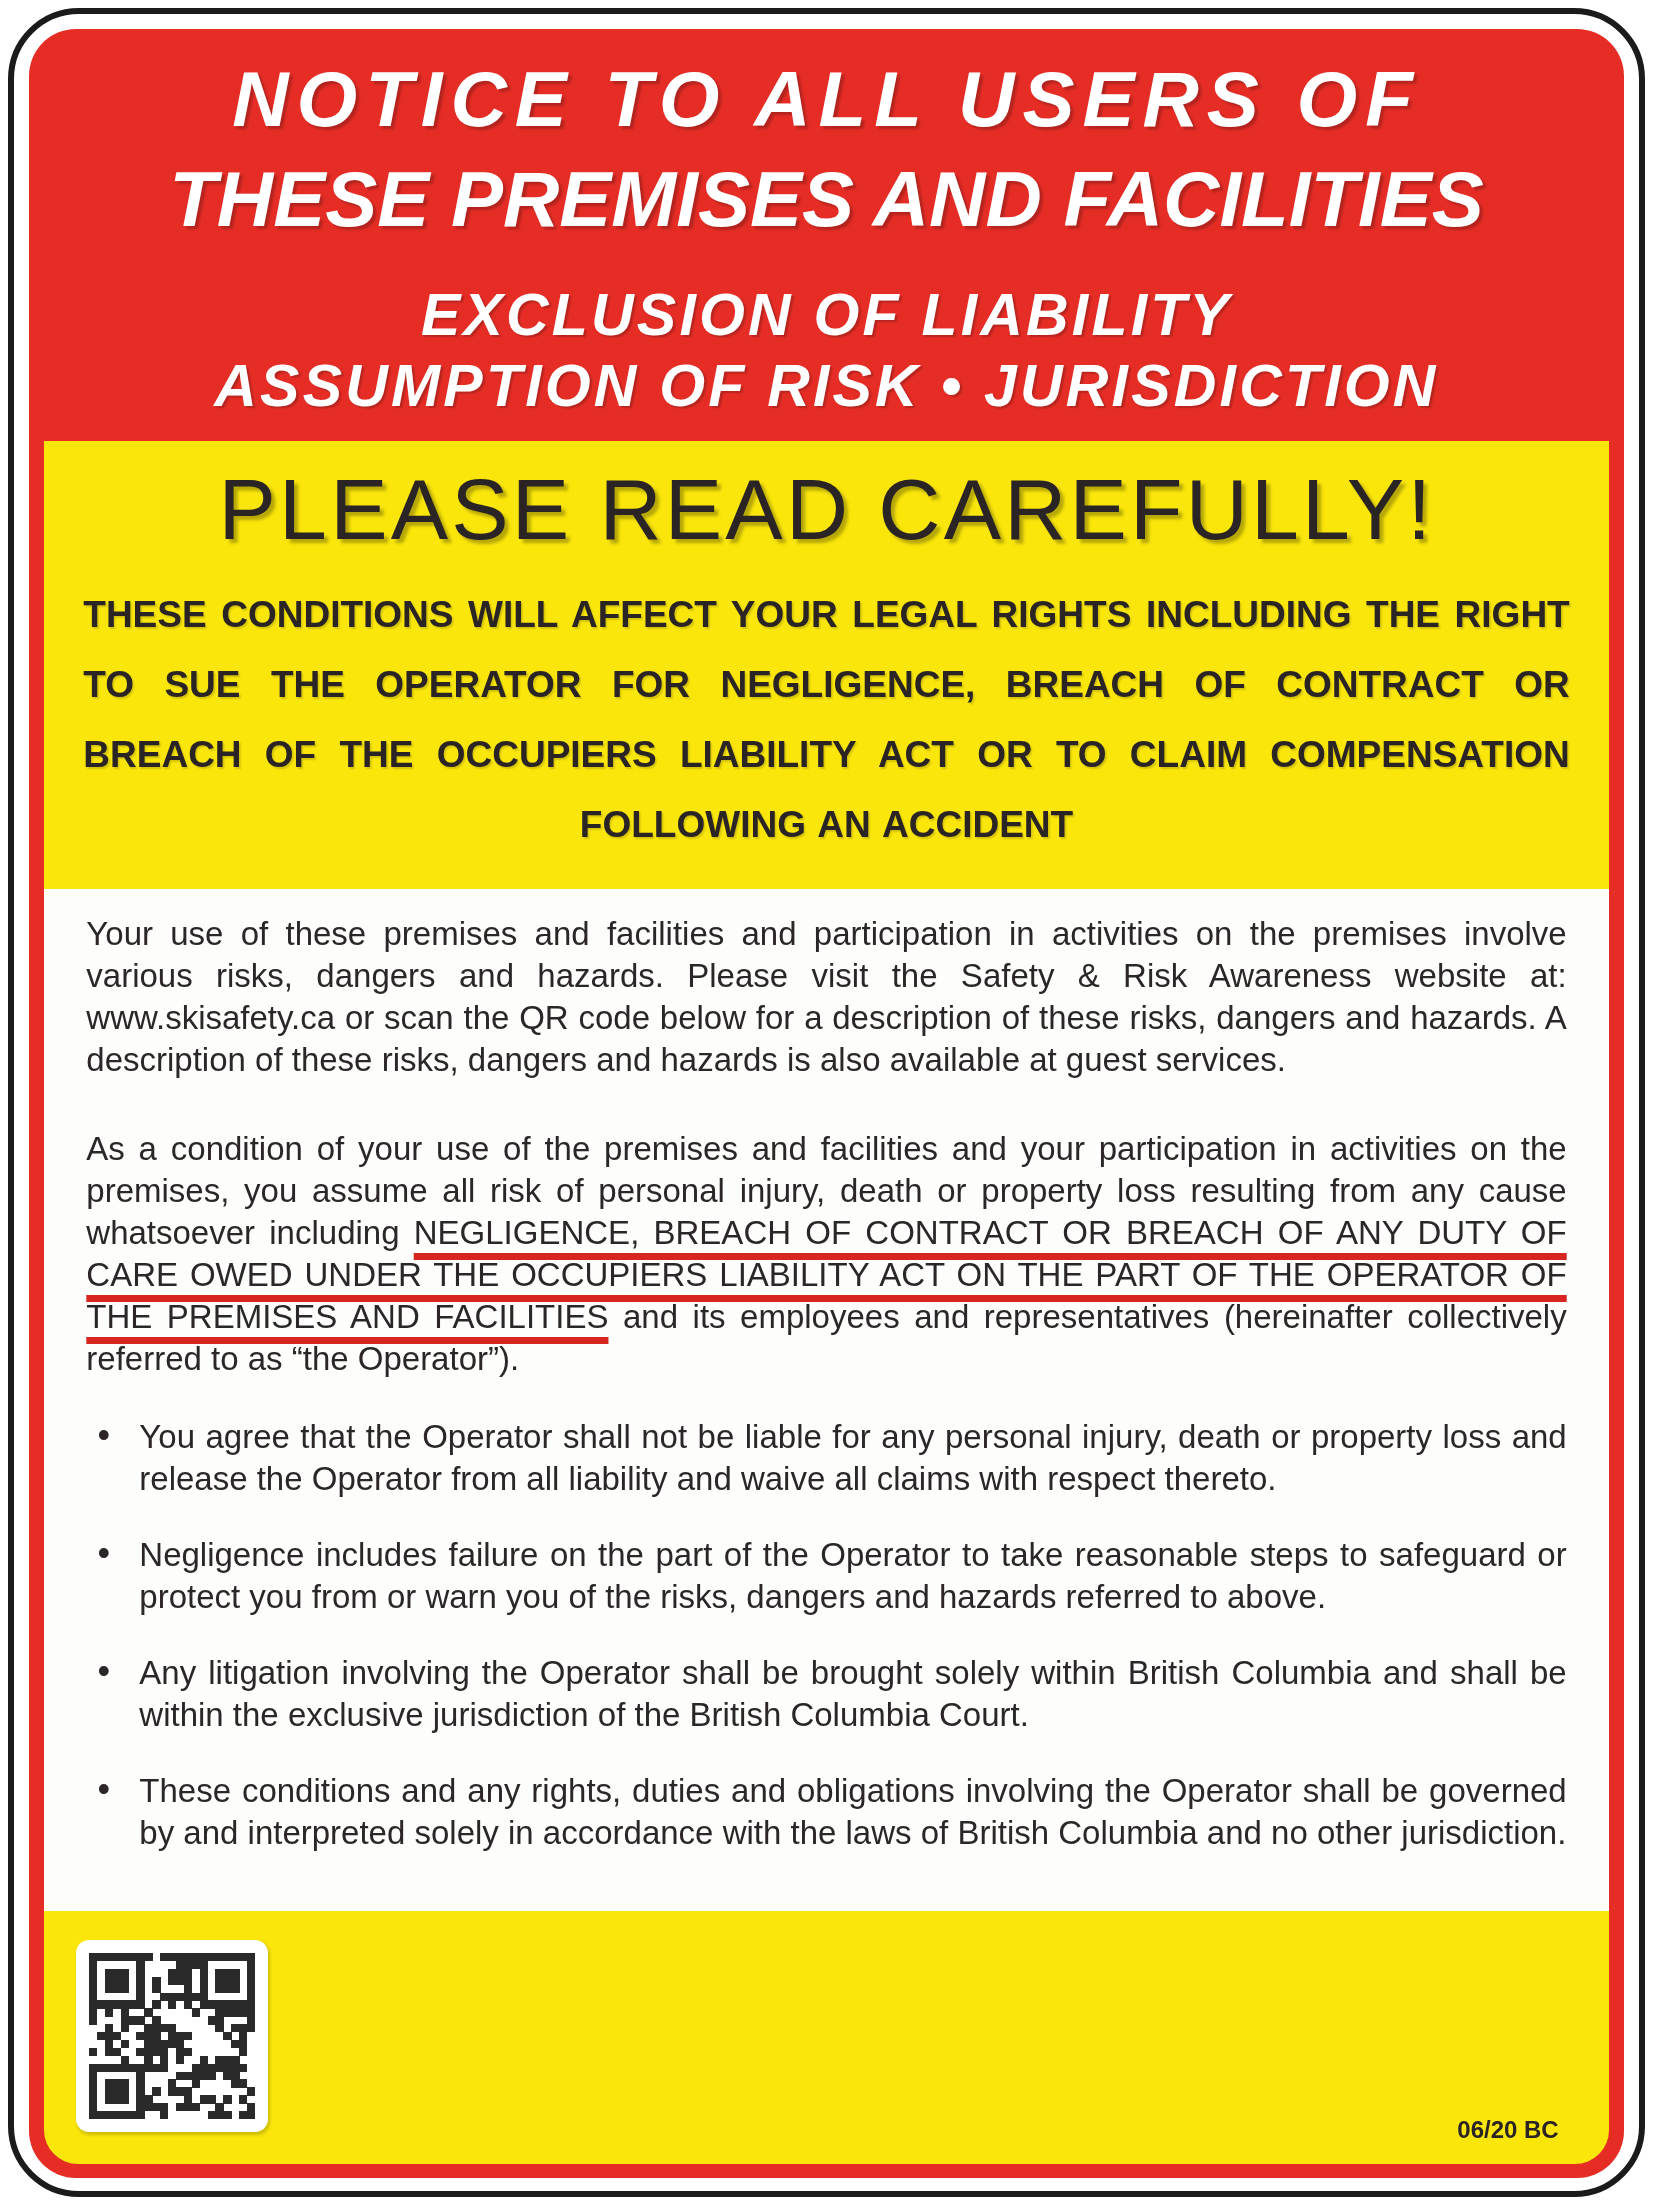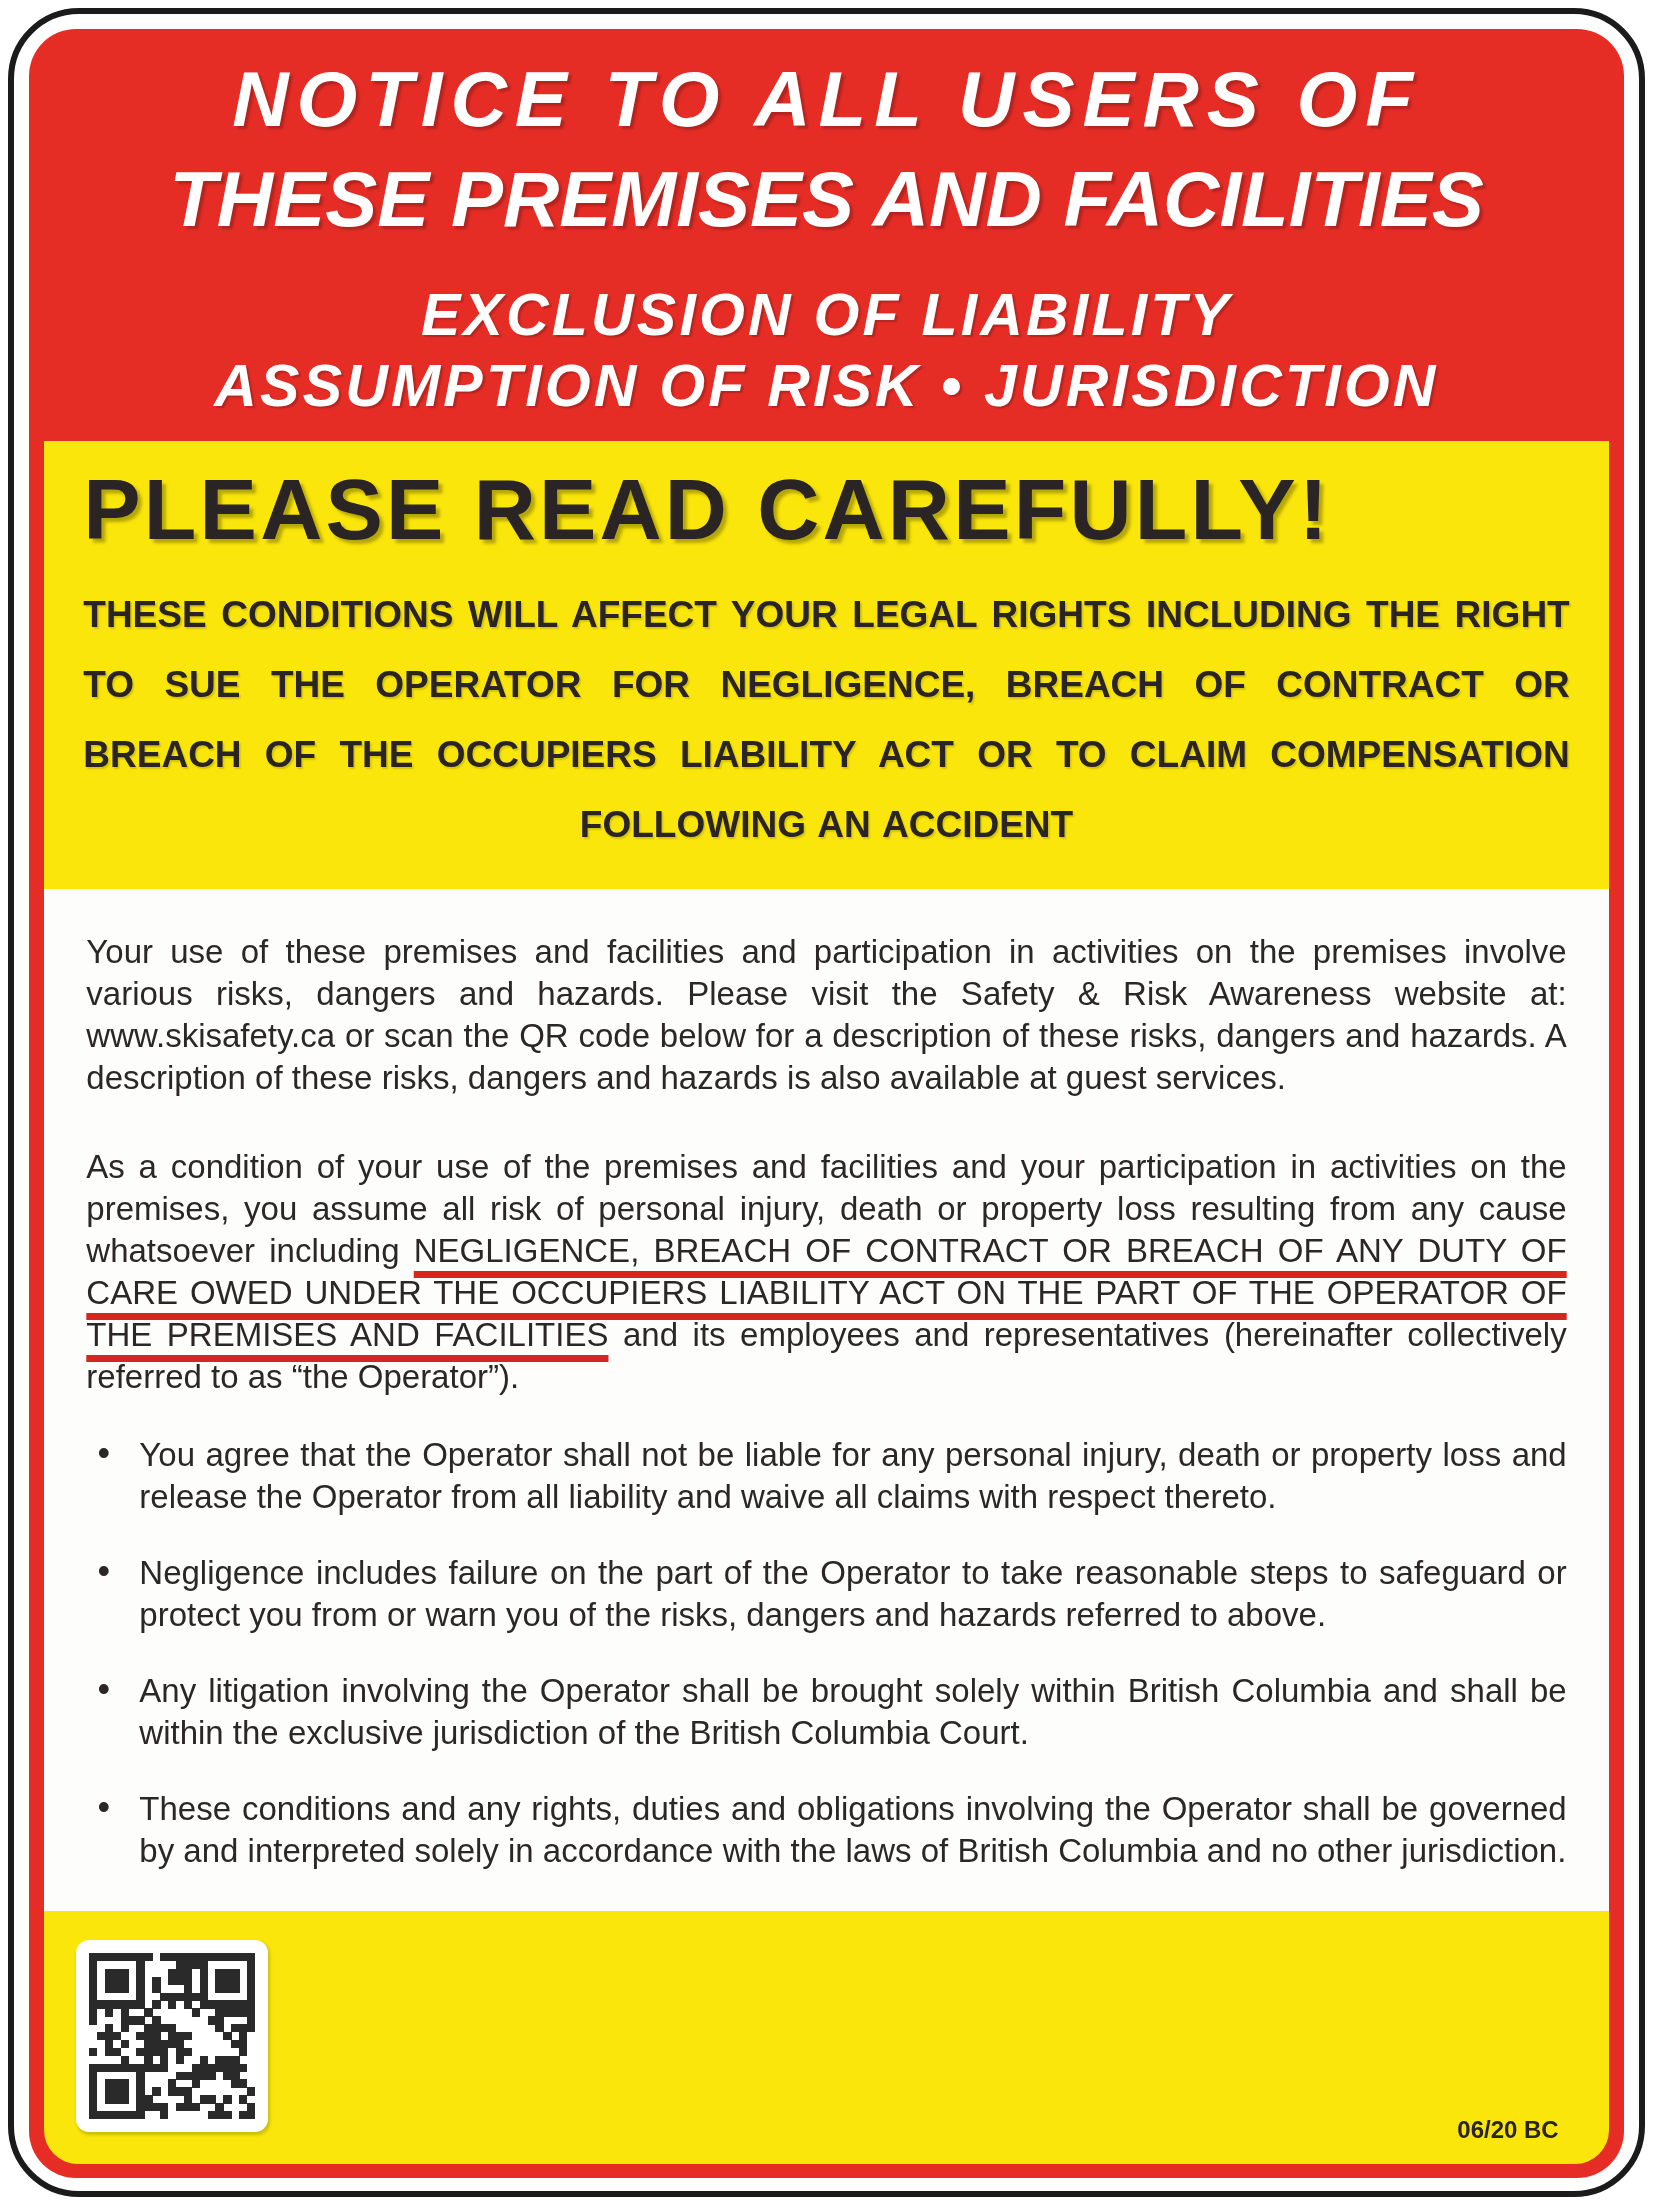"PLEASE READ CAREFULLY!" .warn-title { font-weight: 700 -> 400; text-align: left -> center }
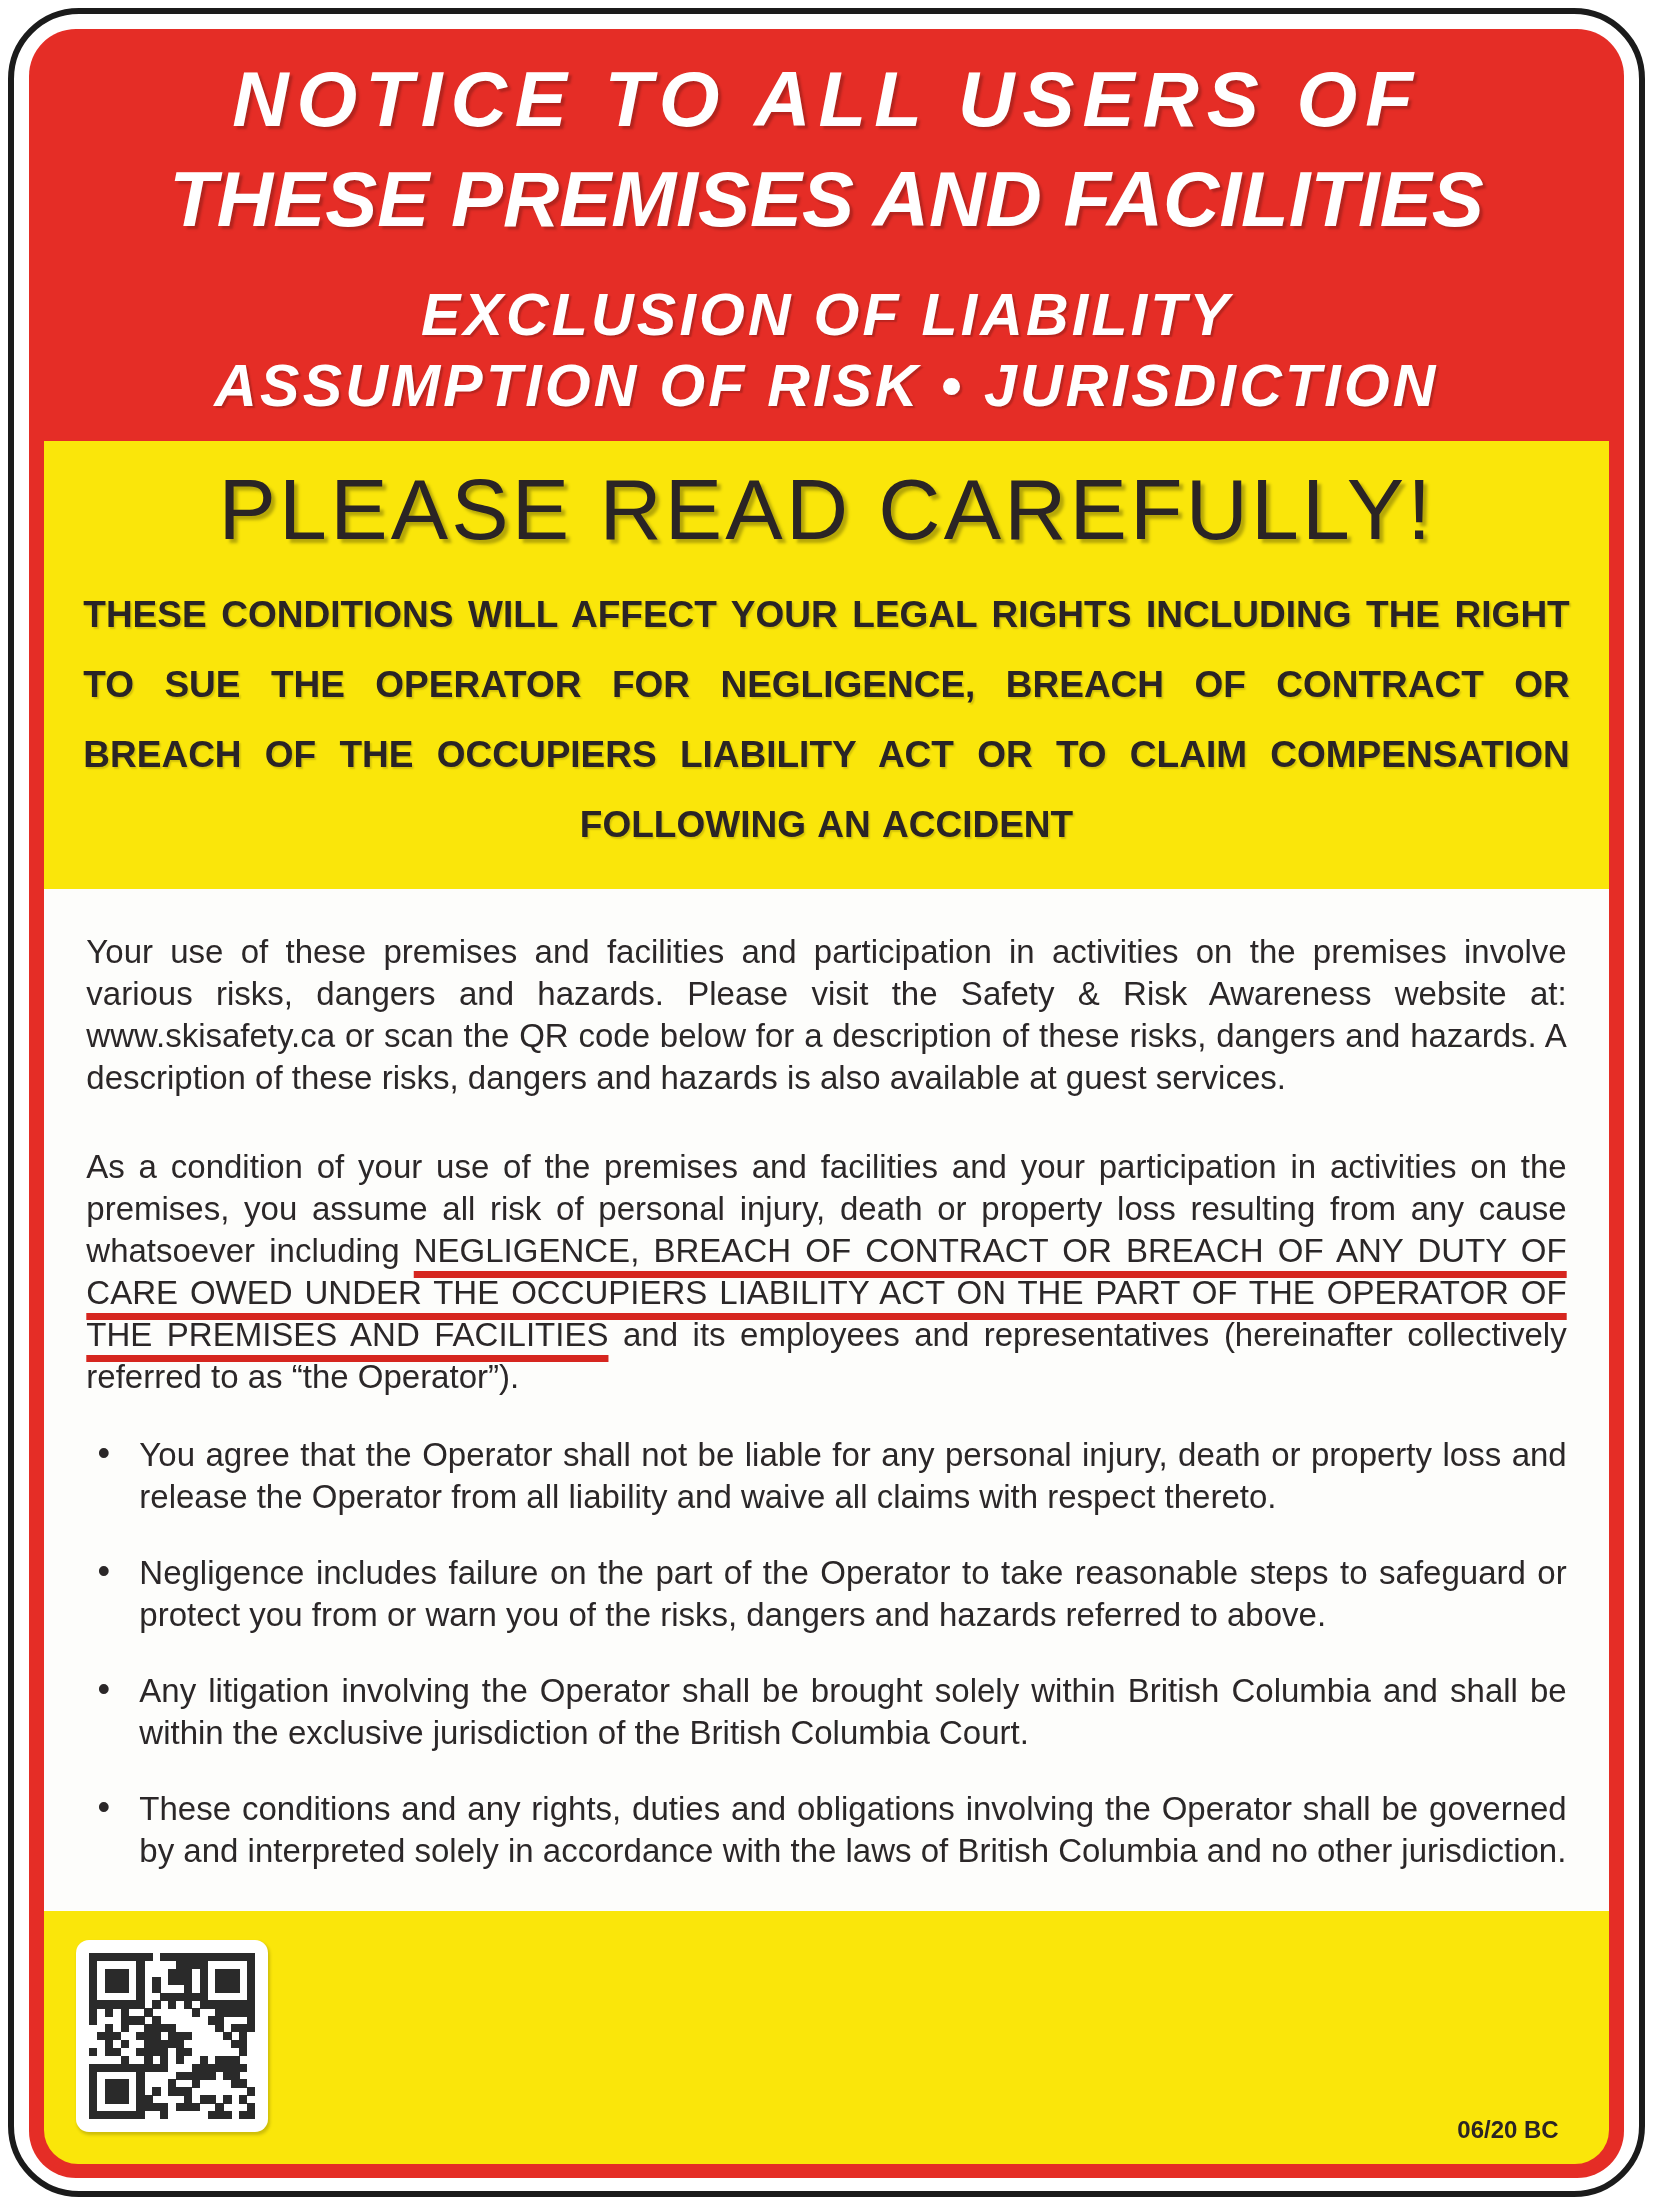"Your use of these premises" .white-main { padding: 42px 42px 8px 42px -> 24px 42px 8px 42px }
